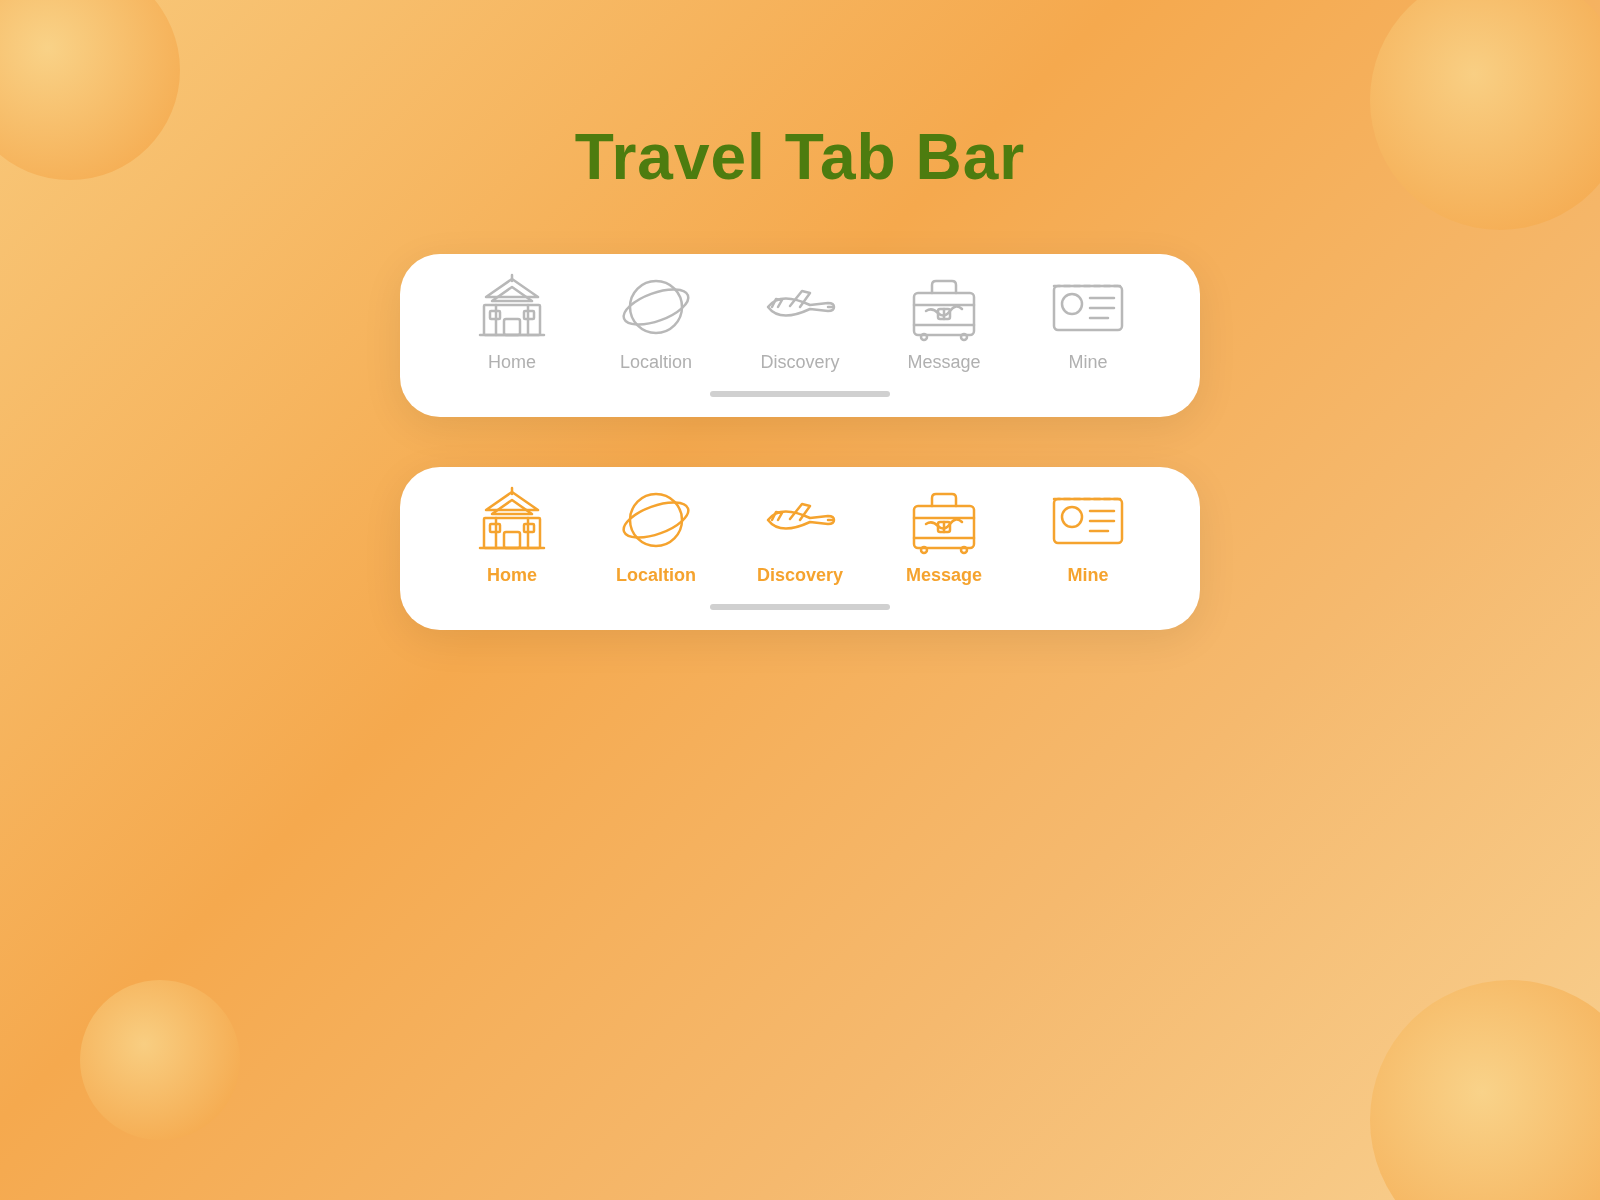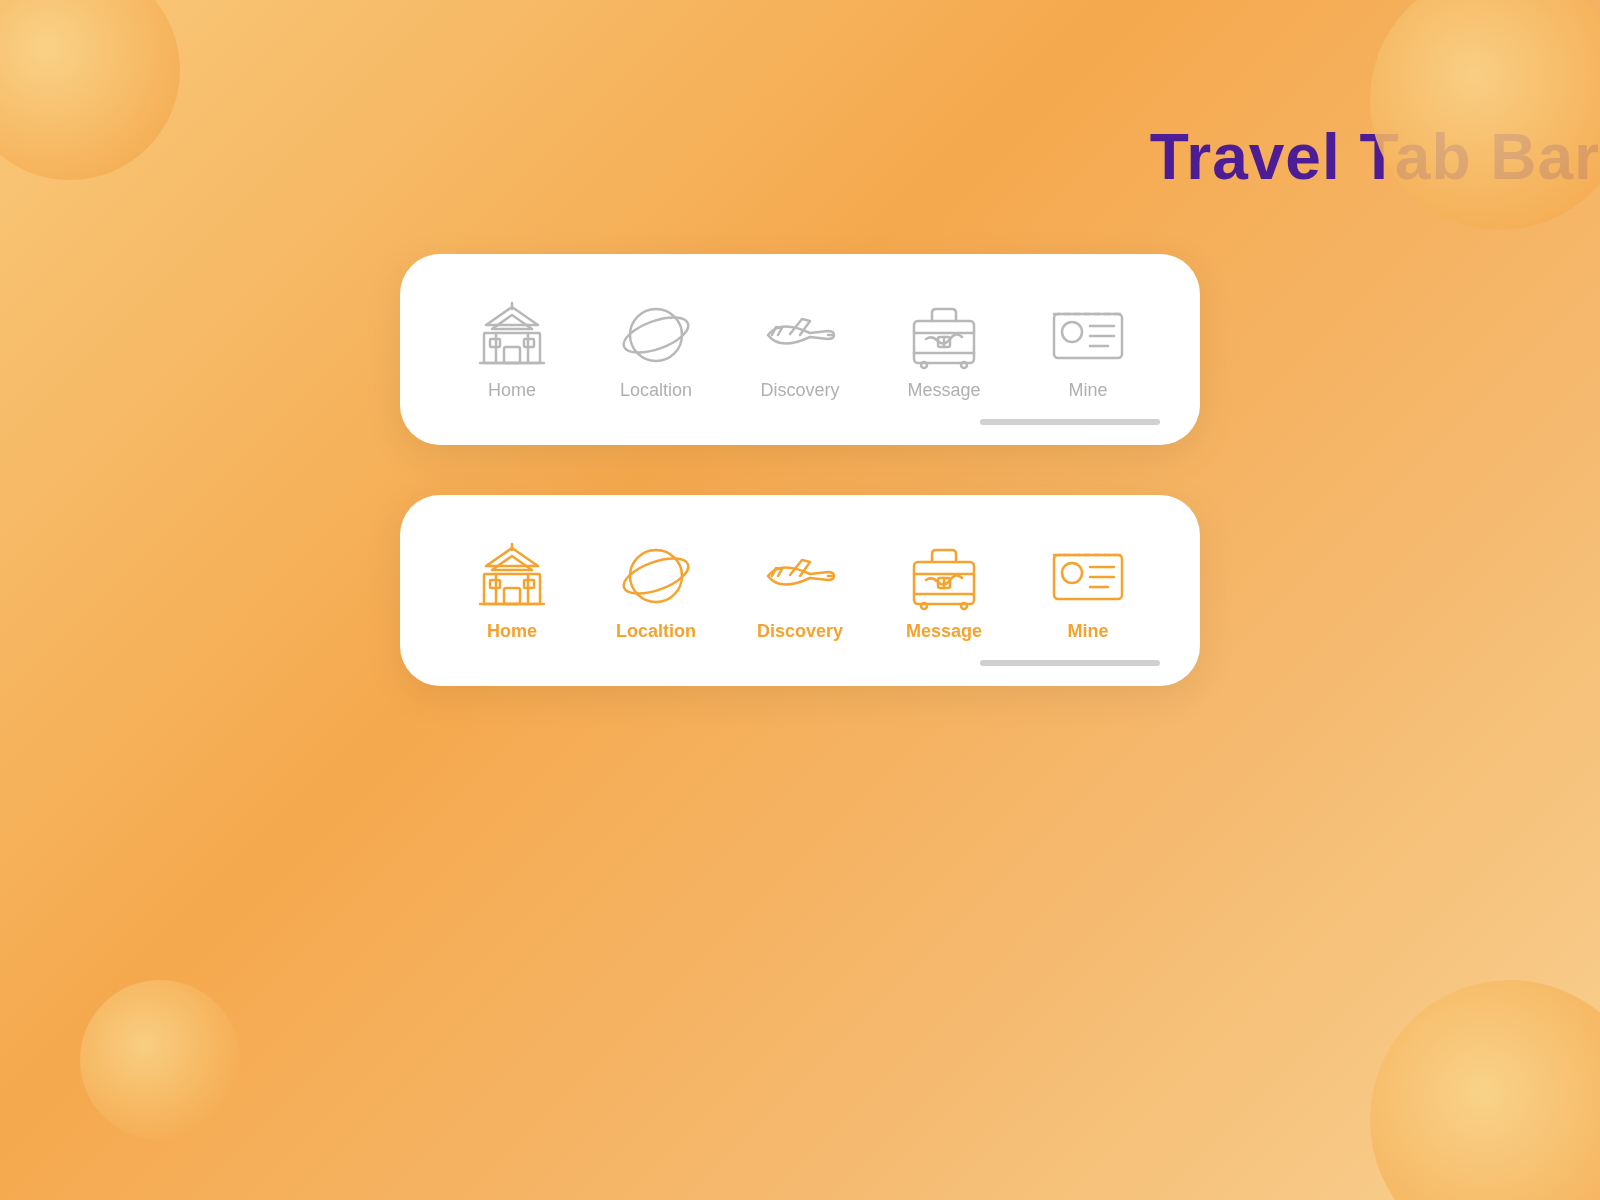"Travel Tab Bar" .page-title { color: #4c1d95 -> #4d7c0f; text-align: right -> center }
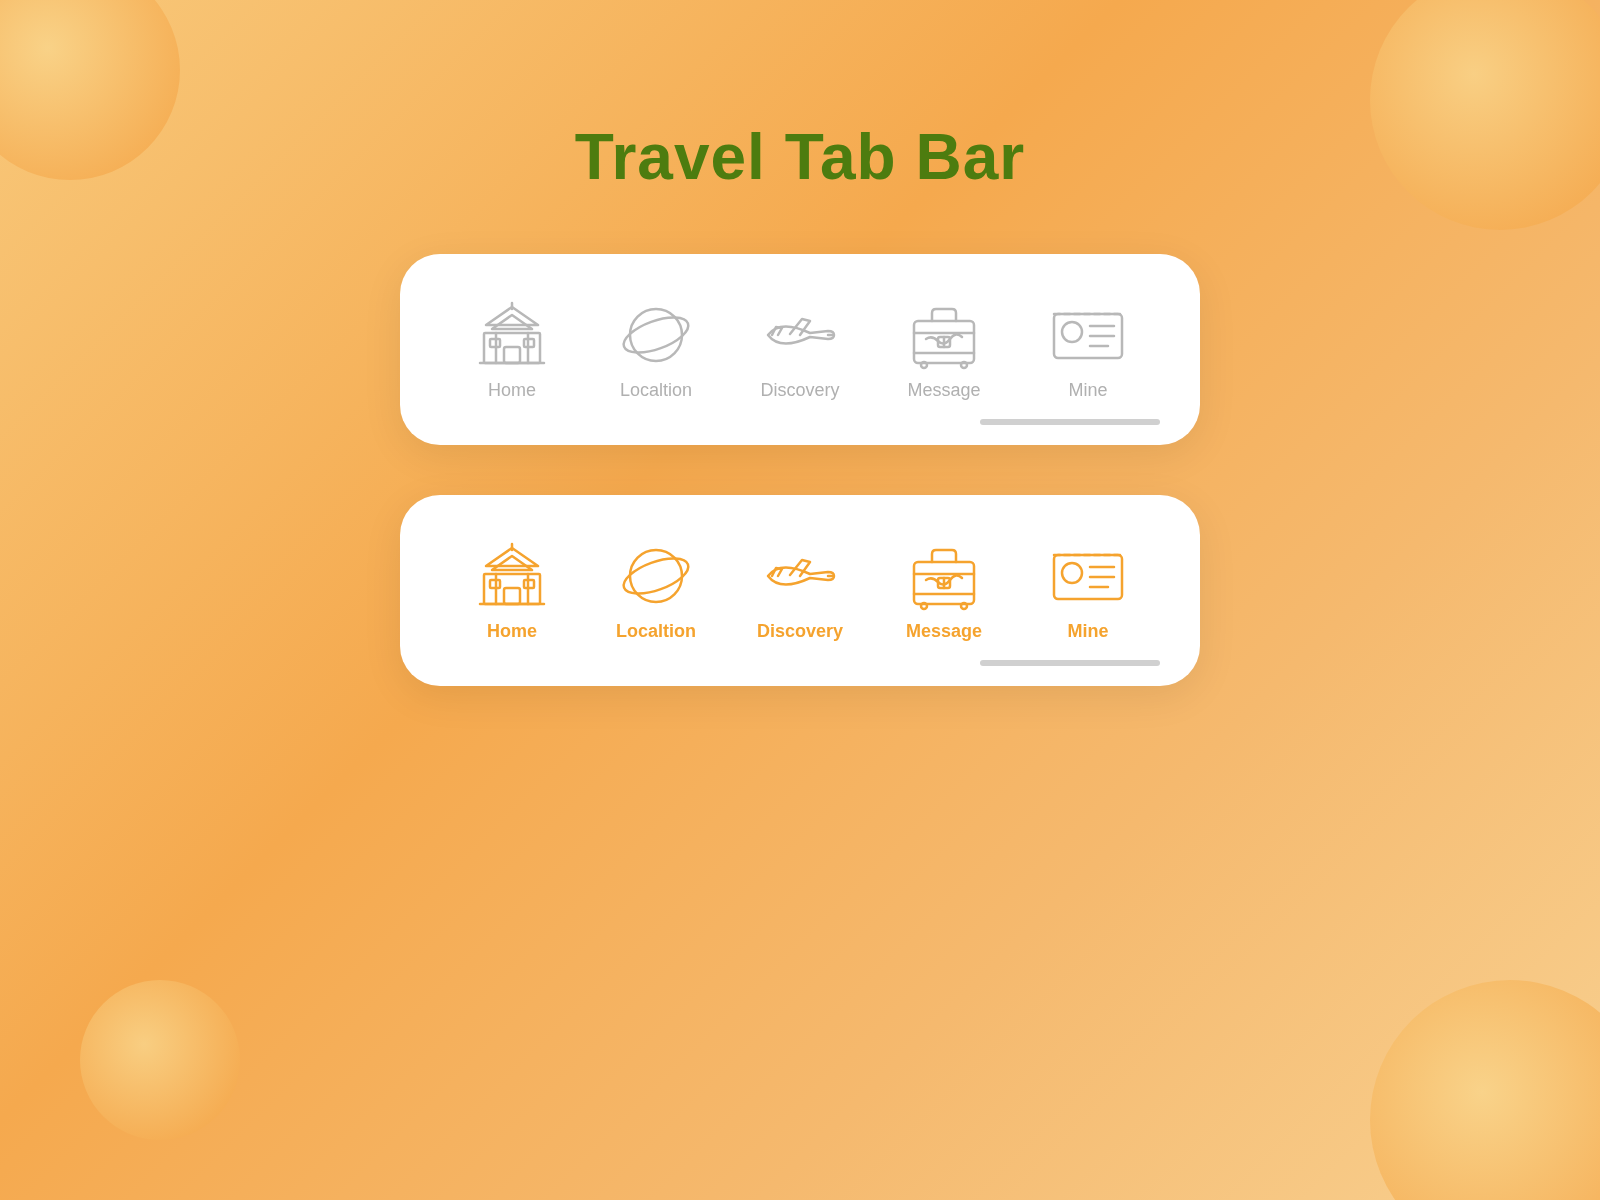"Home" .tab-bar { align-items: flex-end -> center; padding: 46px 40px 20px 40px -> 18px 40px 20px 40px }
